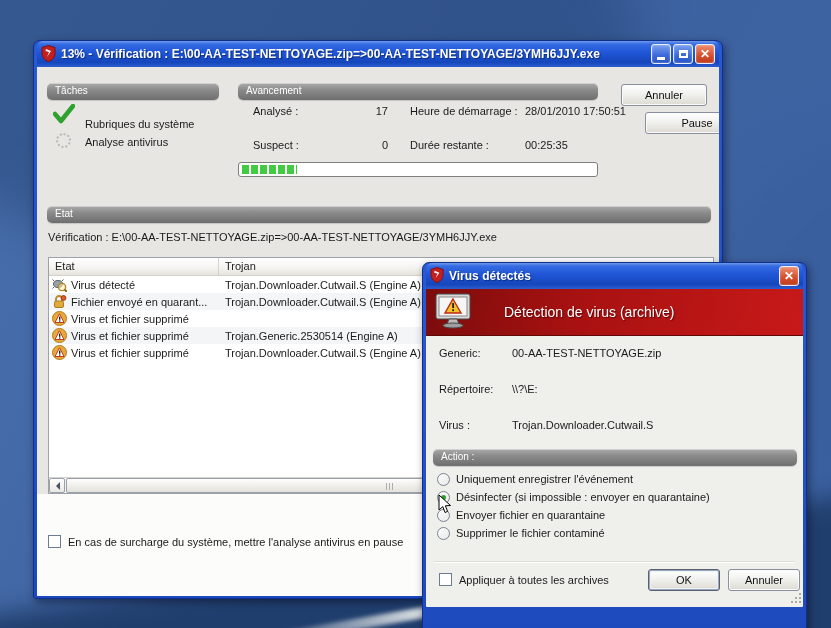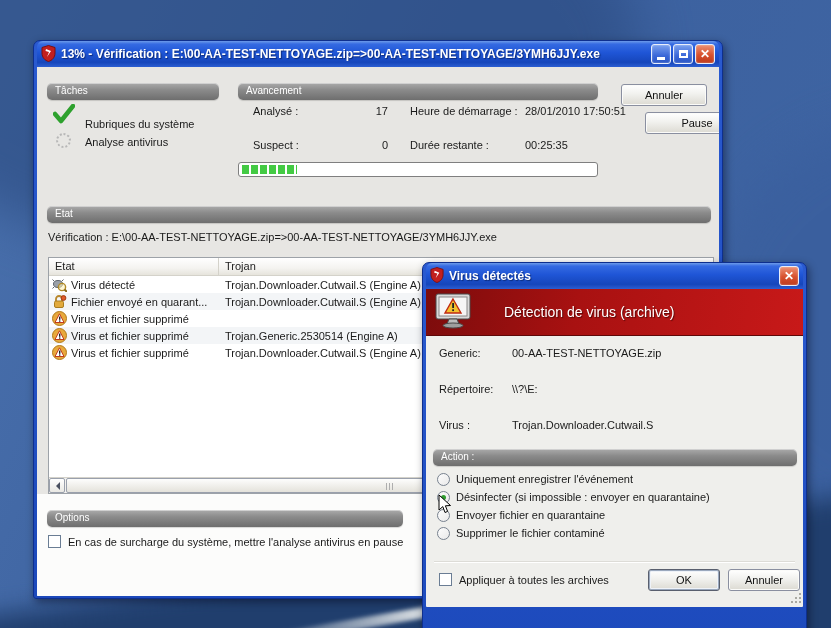"Options" div.grp-hdr { html: <div>Options</div> -> none }
